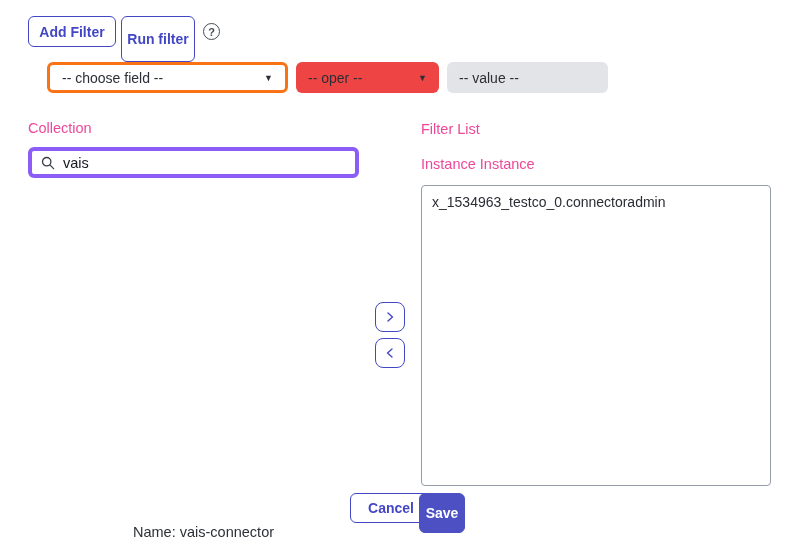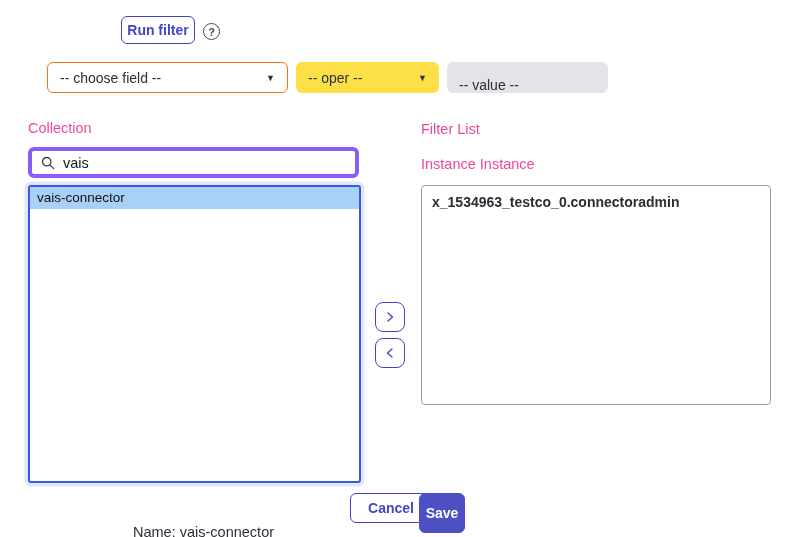"Add Filter" button.btn-outline { html: none -> <button>Add Filter</button> }
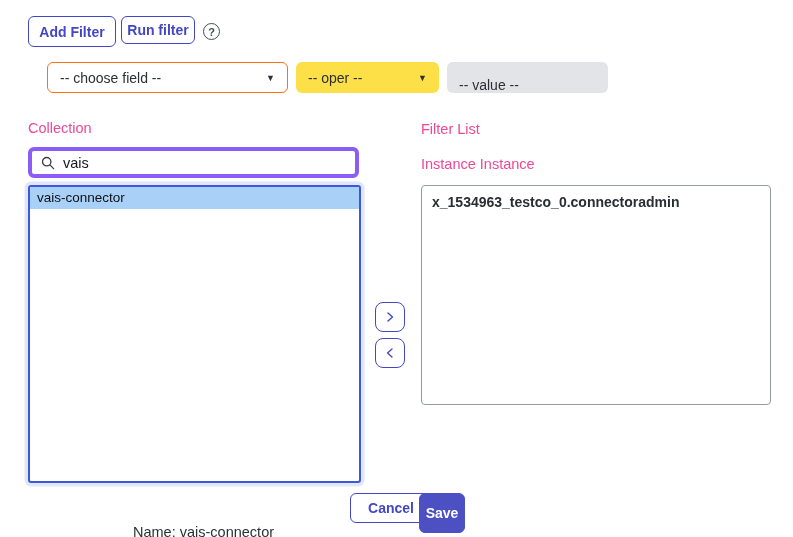"Run filter" .btn-run-filter { height: 28px -> 46px }
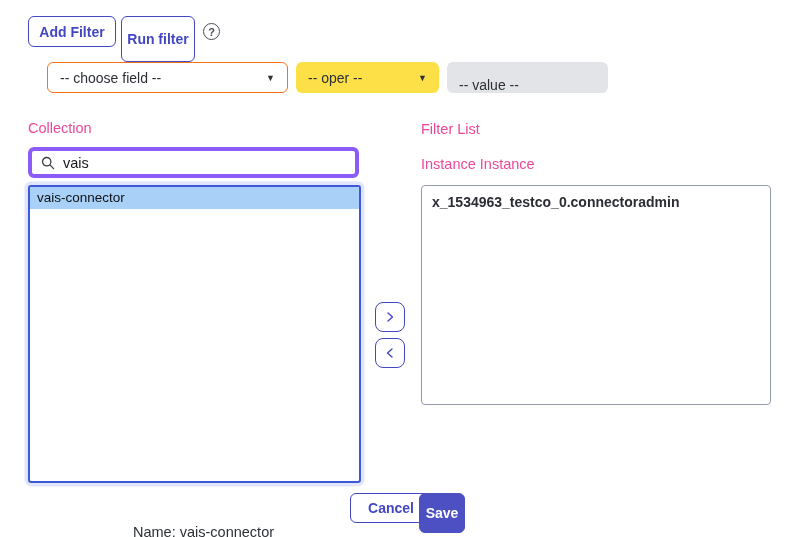"-- choose field --" .select-field { border: 1px solid #f97316 -> 3px solid #f97316 }
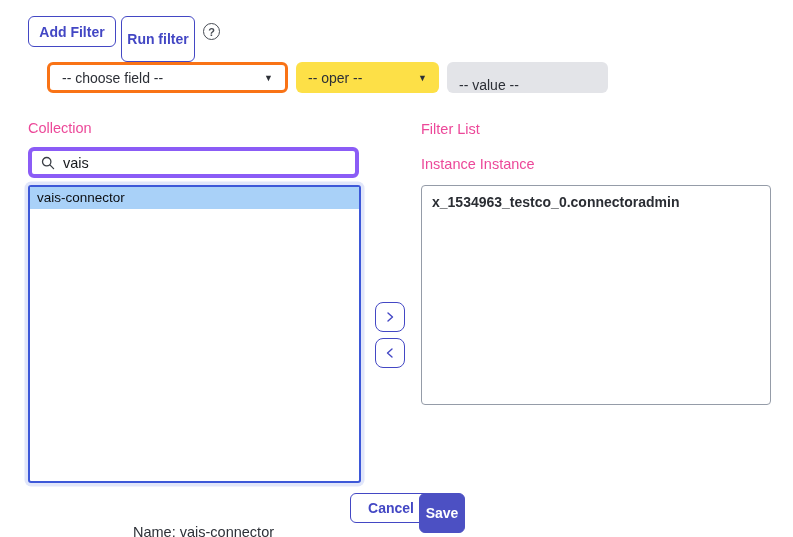"-- oper --" .select-oper { background: #fde047 -> #ef4444 }
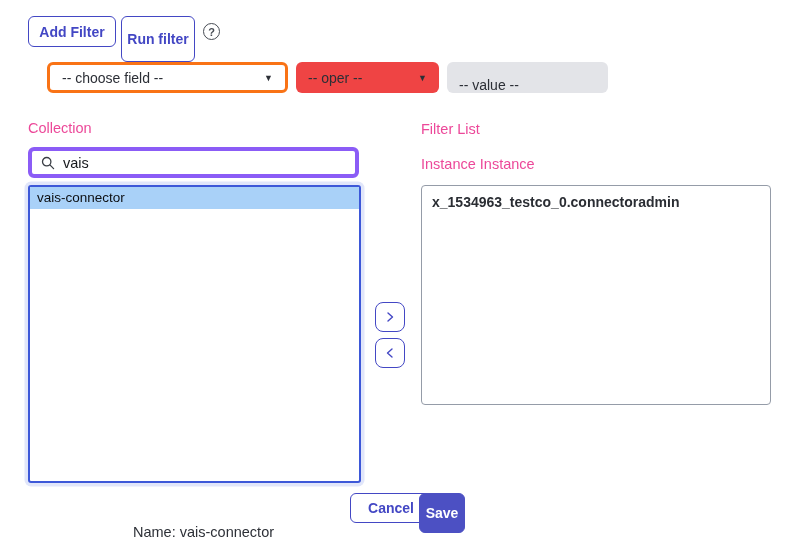"-- value --" .value-field { align-items: flex-end -> center }
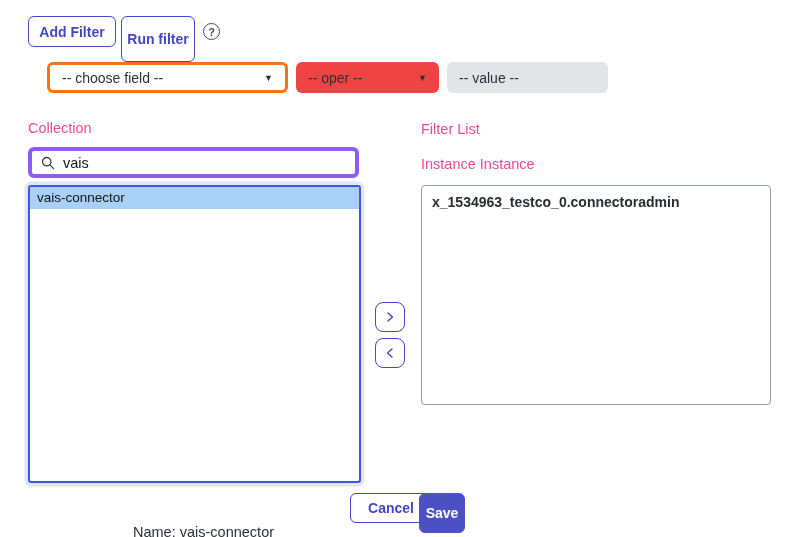"vais-connector" div.listbox-left { html: <div> <div>vais-connector</div> </div> -> none }
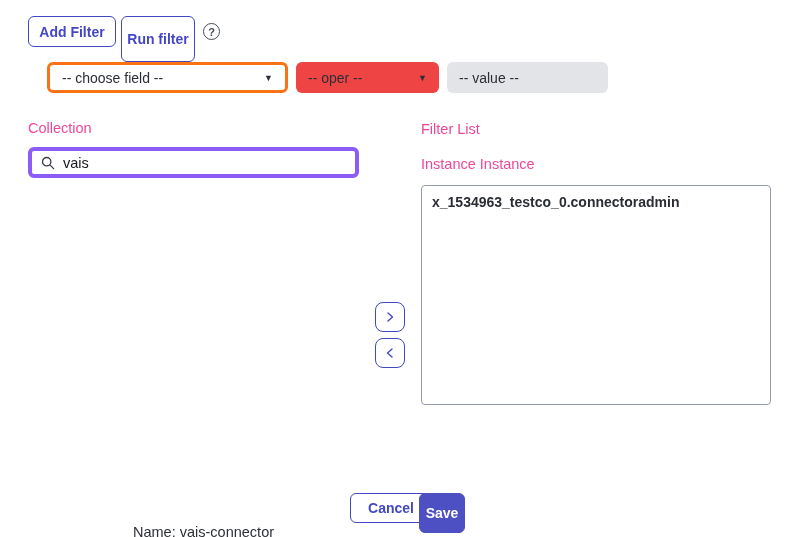"x_1534963_testco_0.connectoradmin" .listbox-right { font-weight: bold -> none; height: 220px -> 301px }
